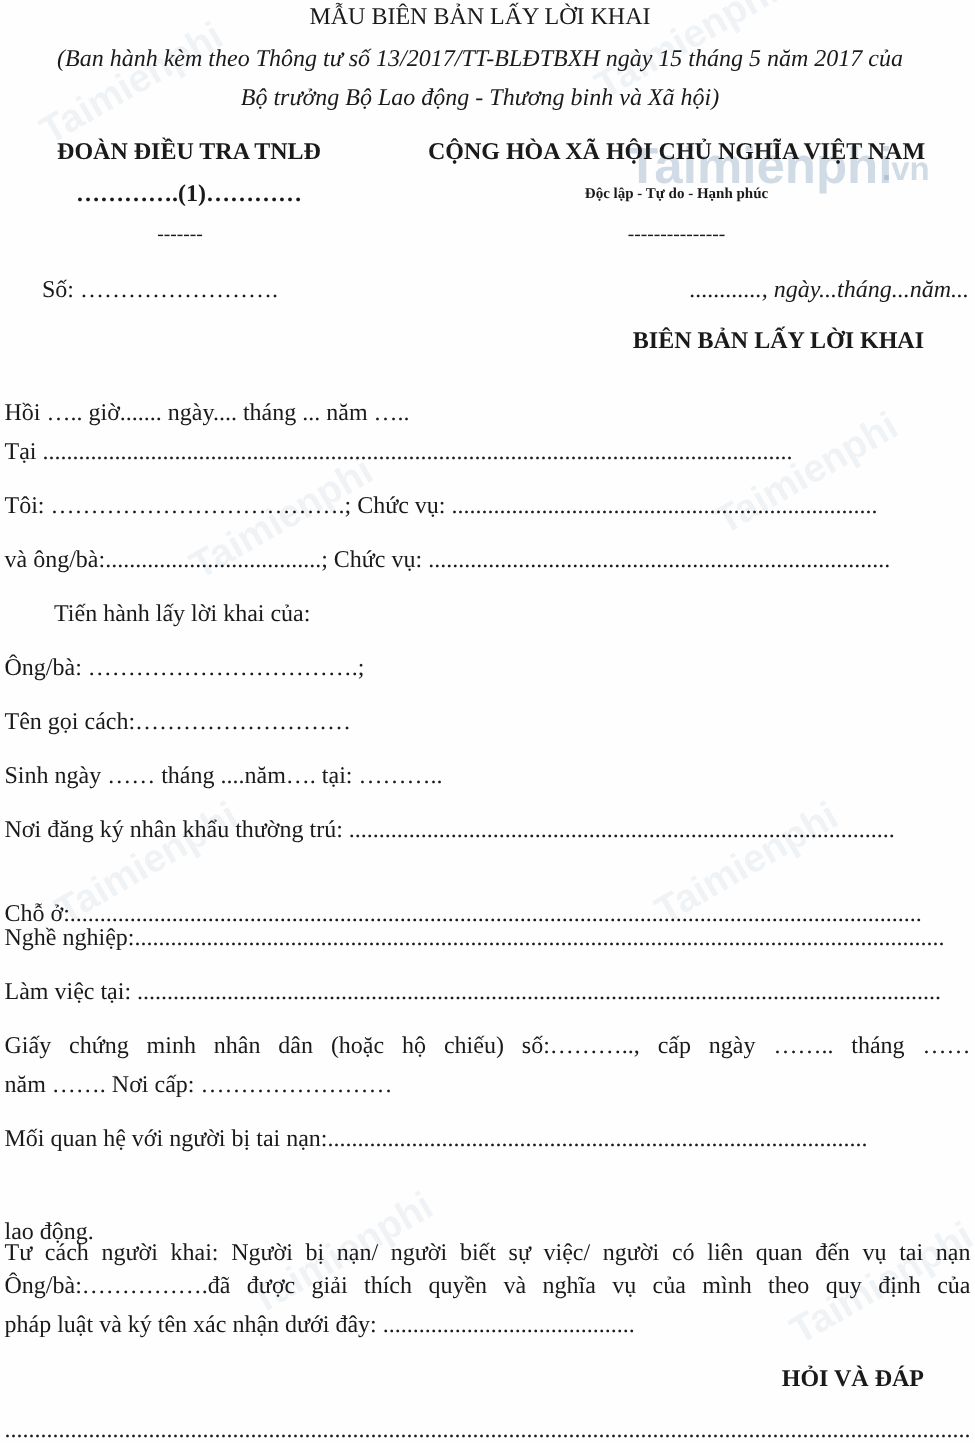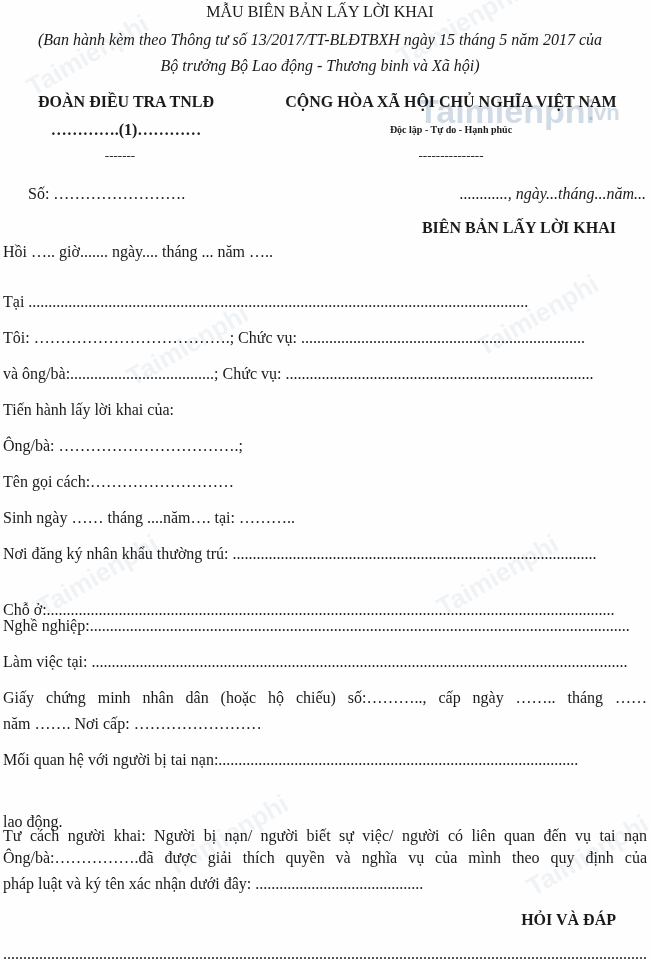"Hồi ….. giờ....... ngày.... tháng" div.abs { top: 242px -> 266px }
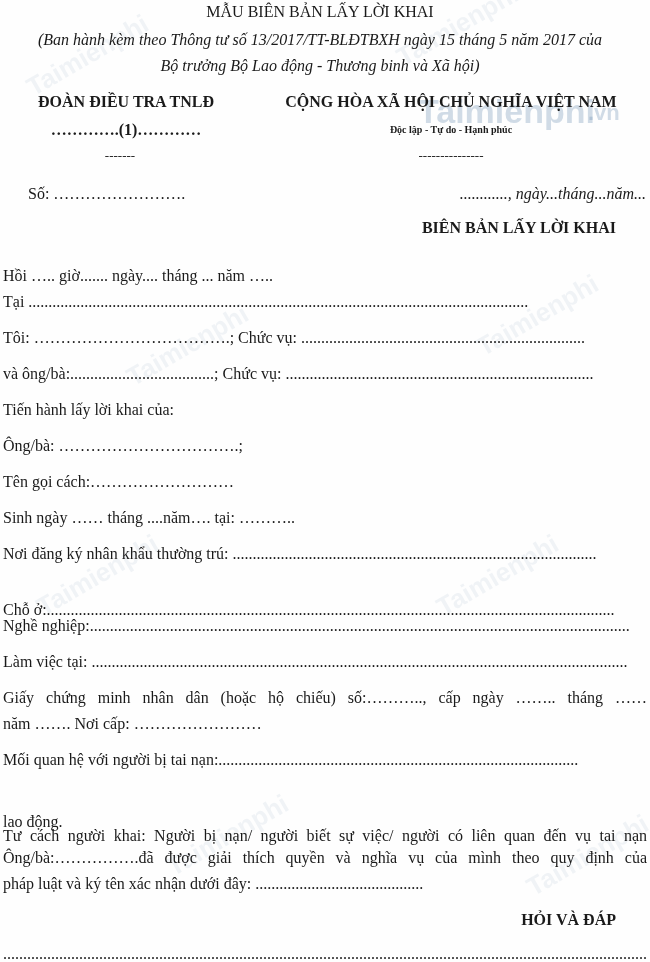"Tiến hành lấy lời khai" div.abs { margin-left: none -> 33px }
